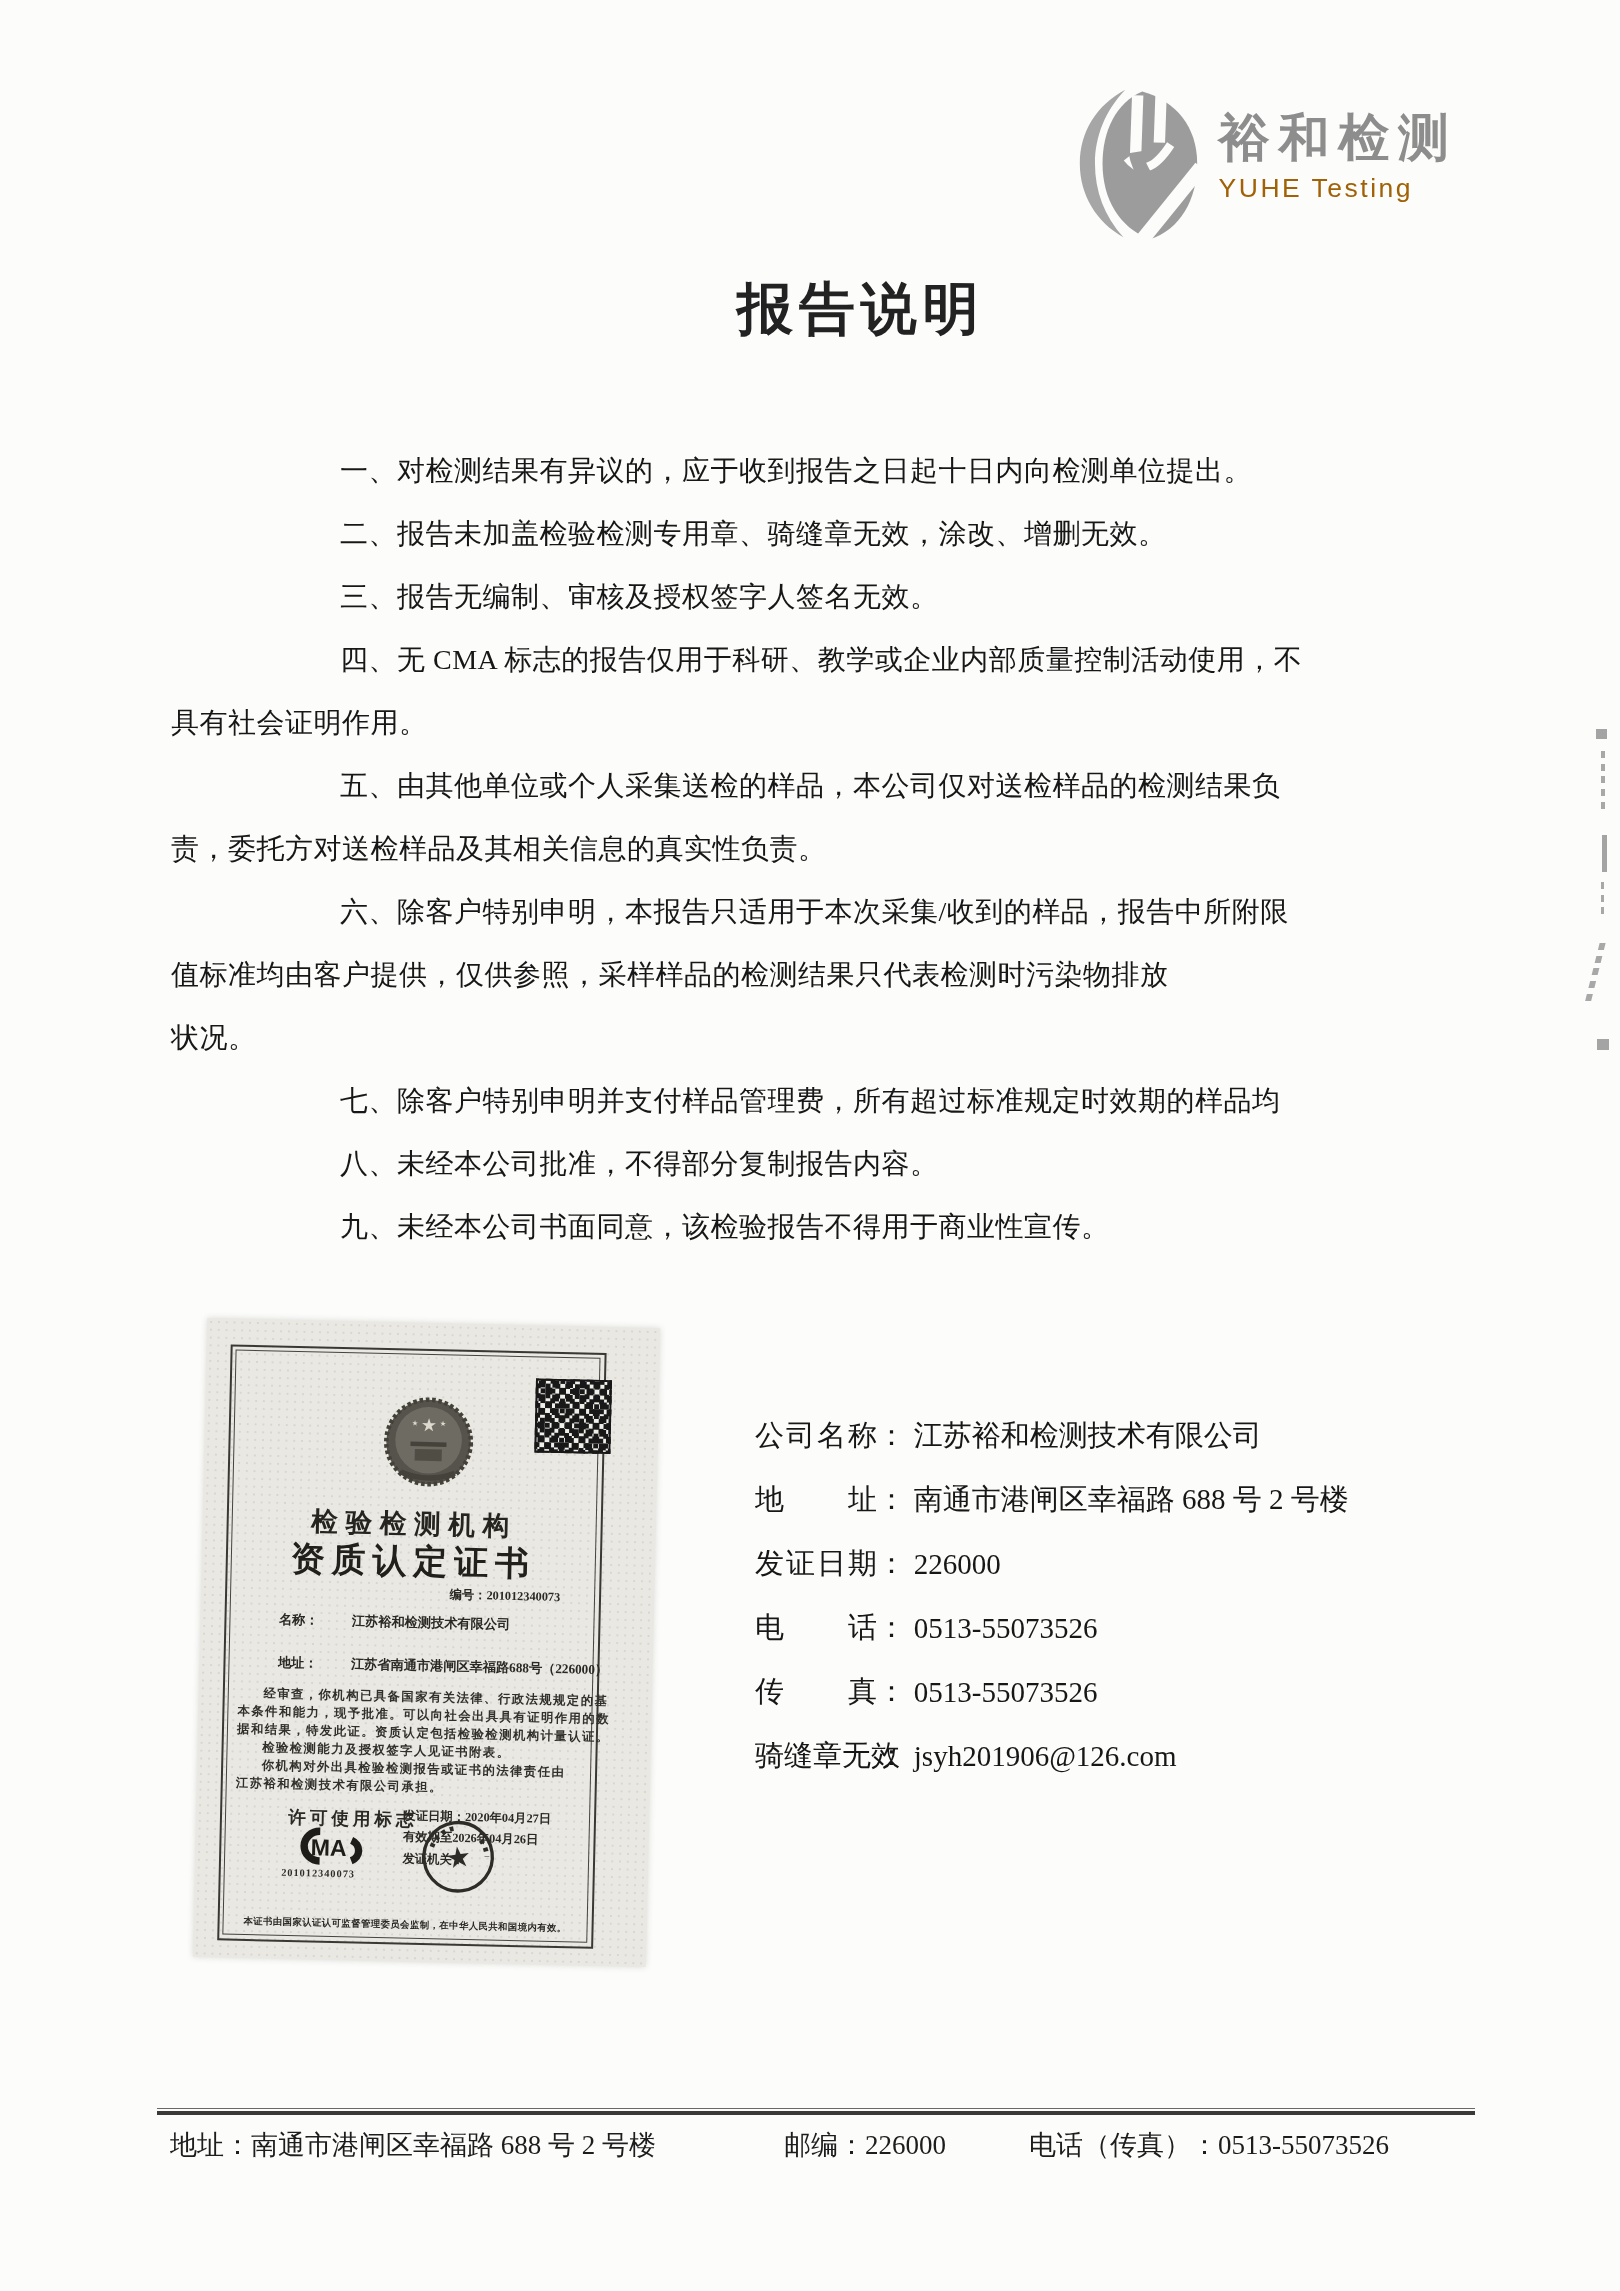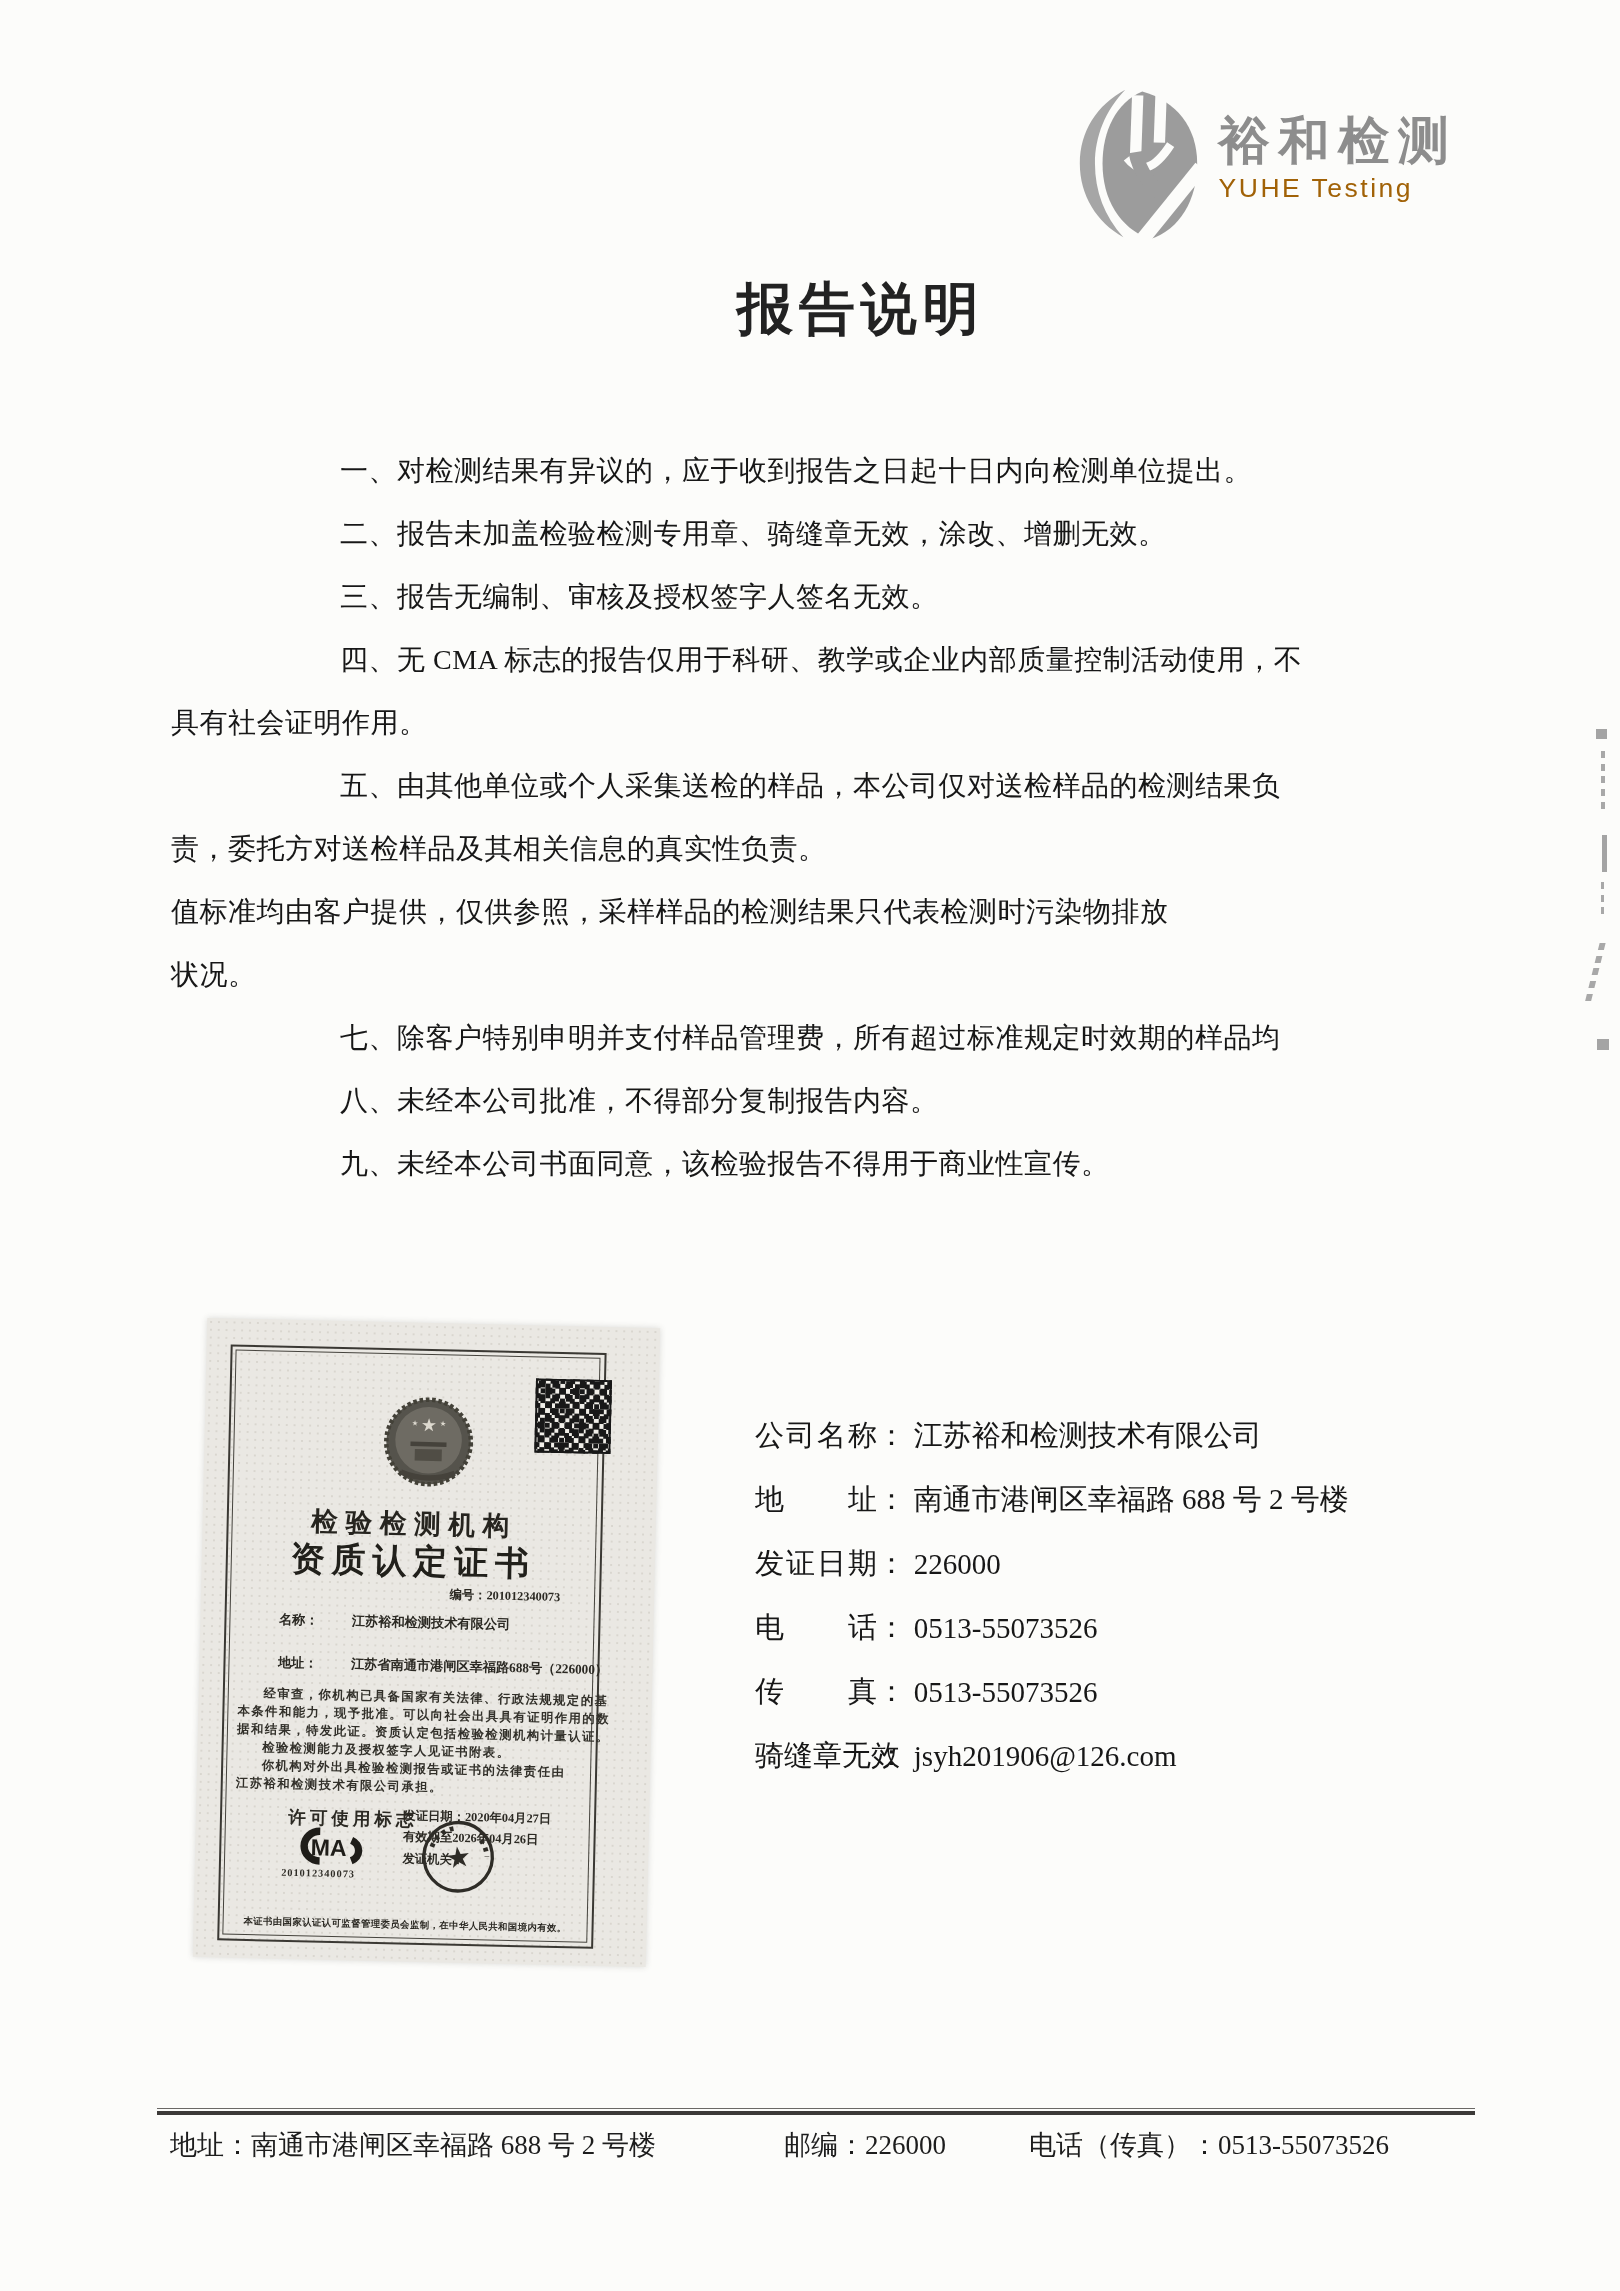"裕和检测" .brand-cn { font-family: Liberation Serif, serif -> Liberation Mono, monospace }
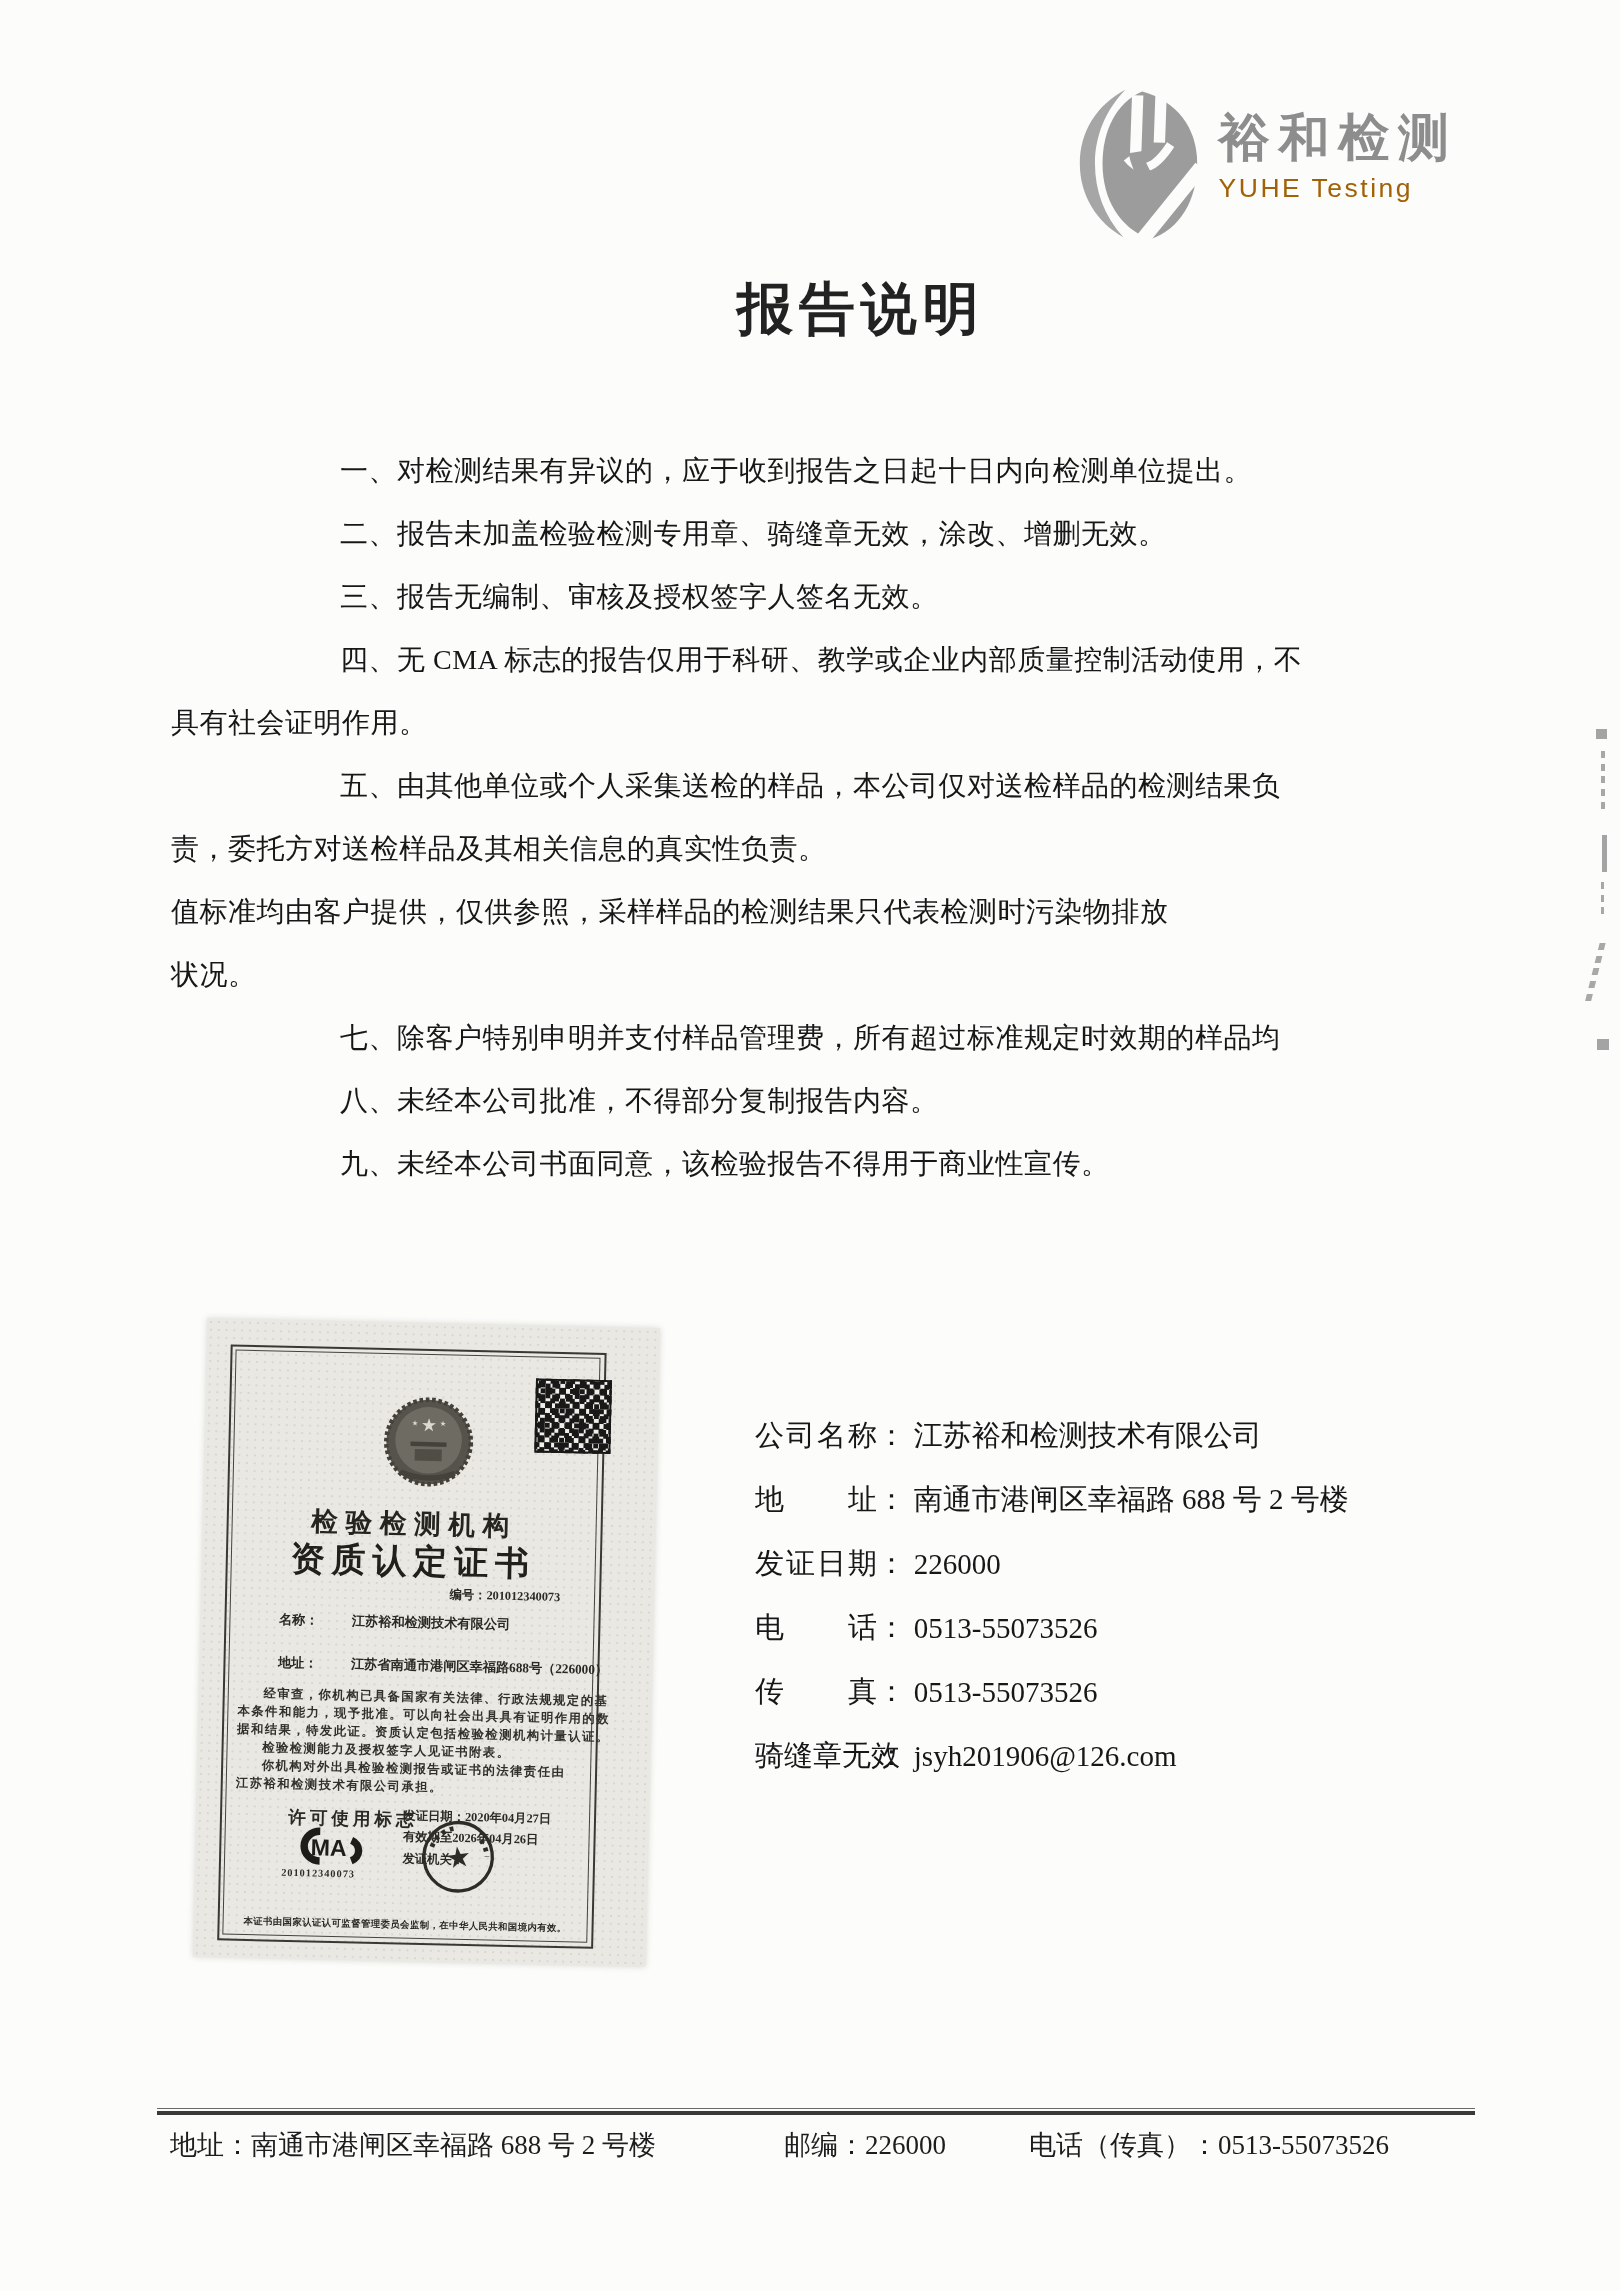"六、除客户特别申明，本报告只适用于本次采集/收到的样品，报告中所附限" div.ln { html: none -> <div>六、除客户特别申明，本报告只适用于本次采集/收到的样品，报告中所附限</div> }
